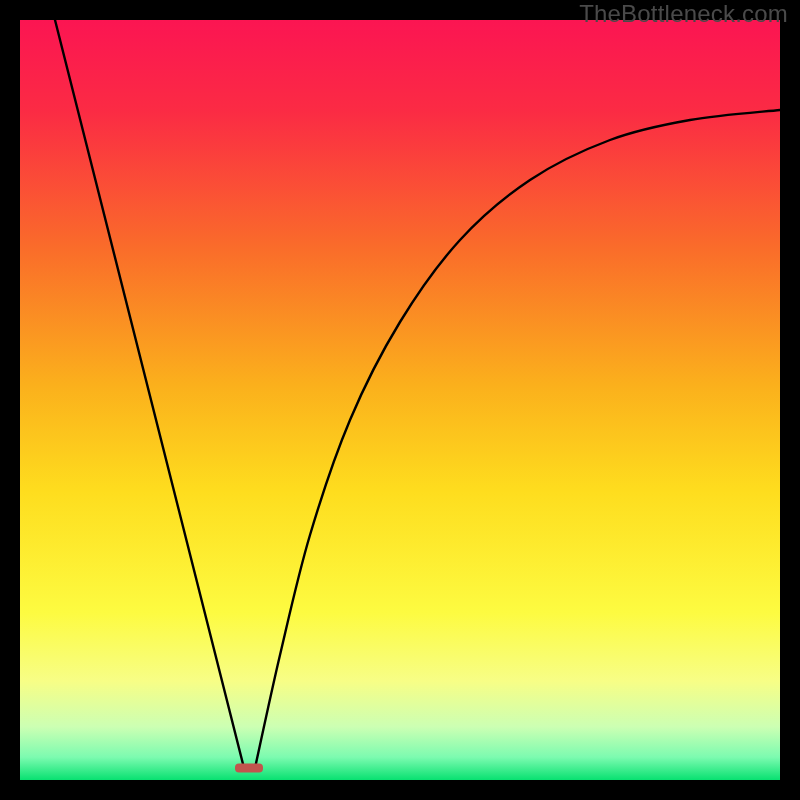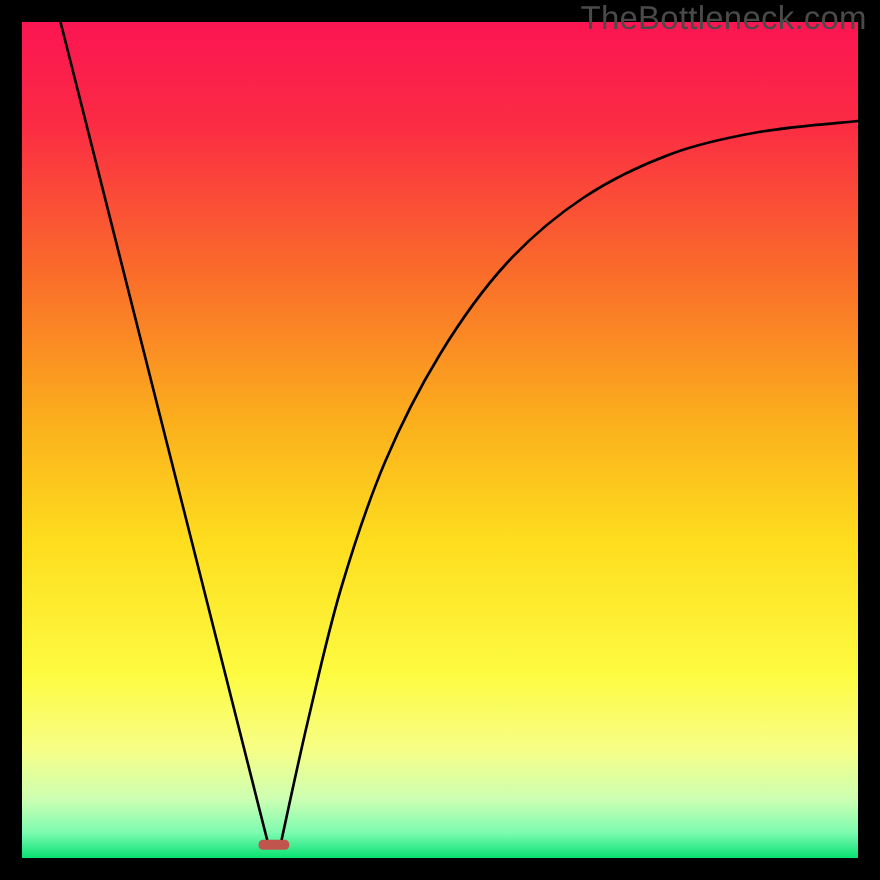"TheBottleneck.com" .watermark { font-size: 30px -> 24px }
